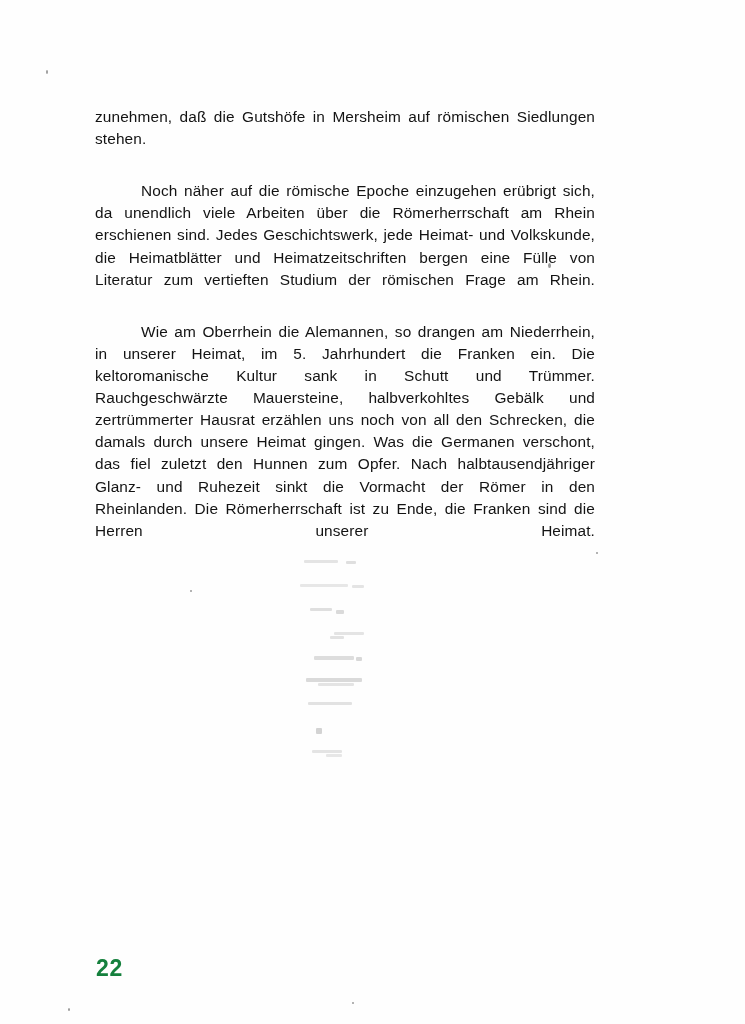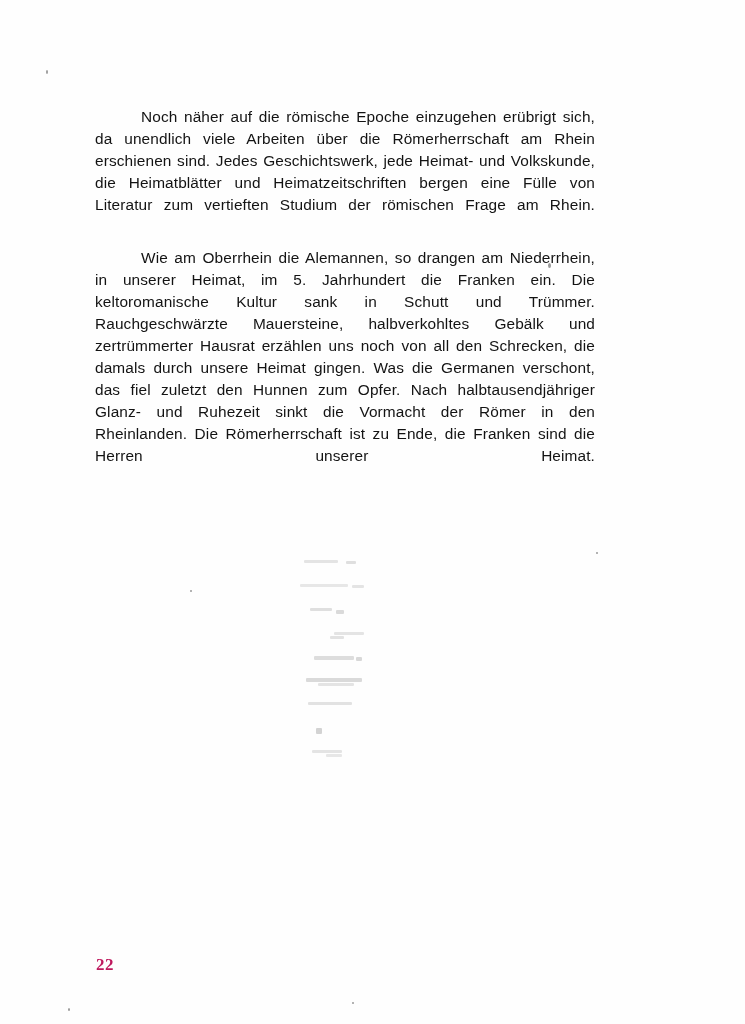"zunehmen, daß die Gutshöfe in" p.para { html: none -> <p>zunehmen, daß die Gutshöfe in Mersheim auf römischen Siedlungen stehen.</p> }
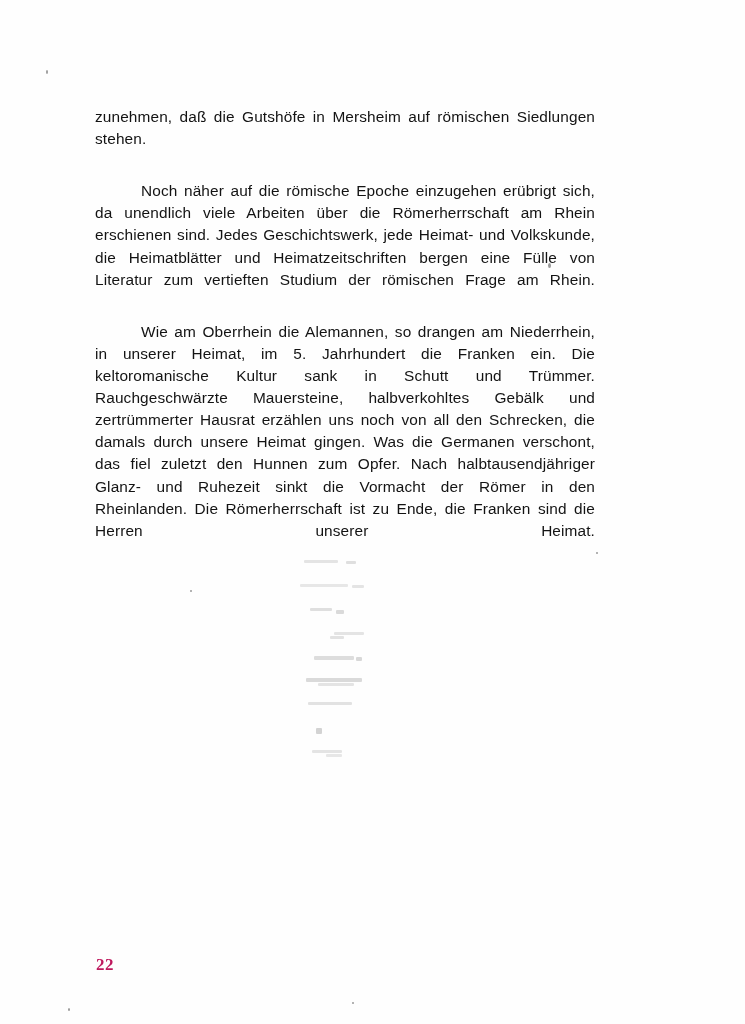"22" .page-number { color: #be185d -> #15803d; font-family: Liberation Serif, serif -> Liberation Sans, sans-serif; font-size: 17px -> 23px }
